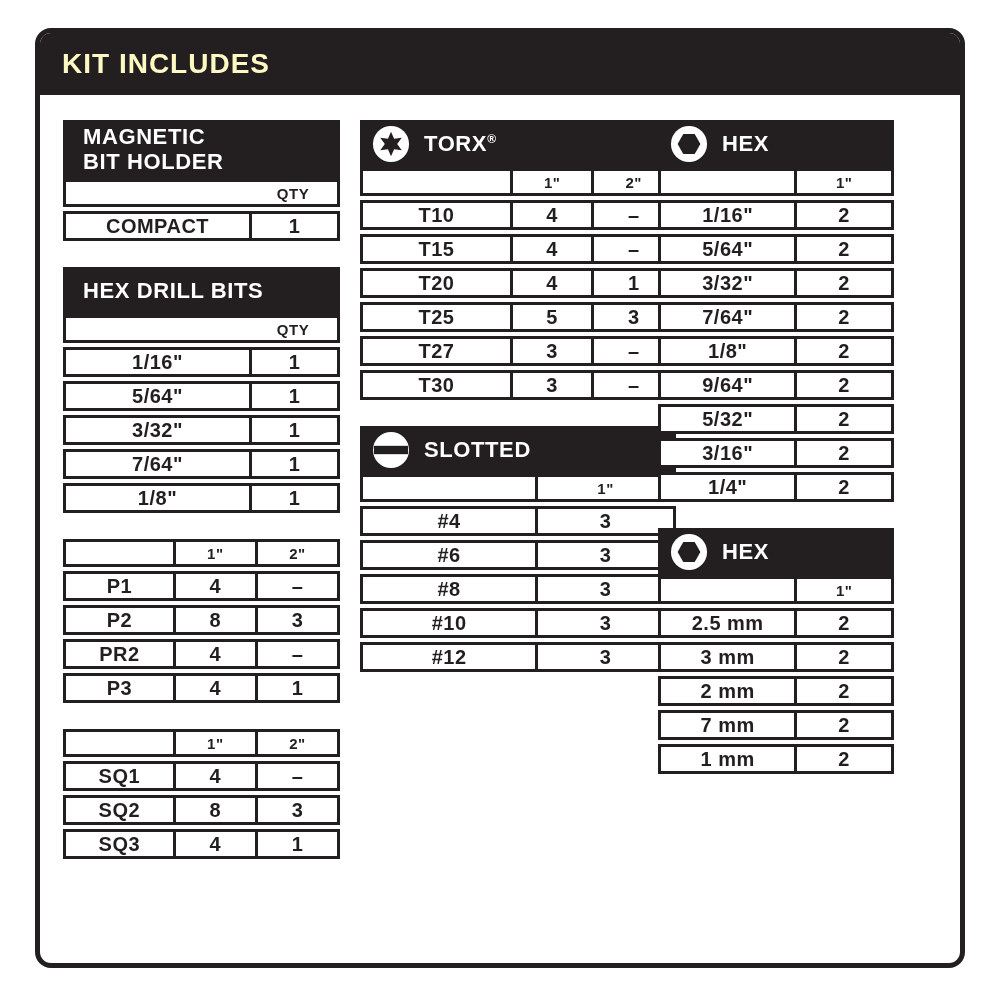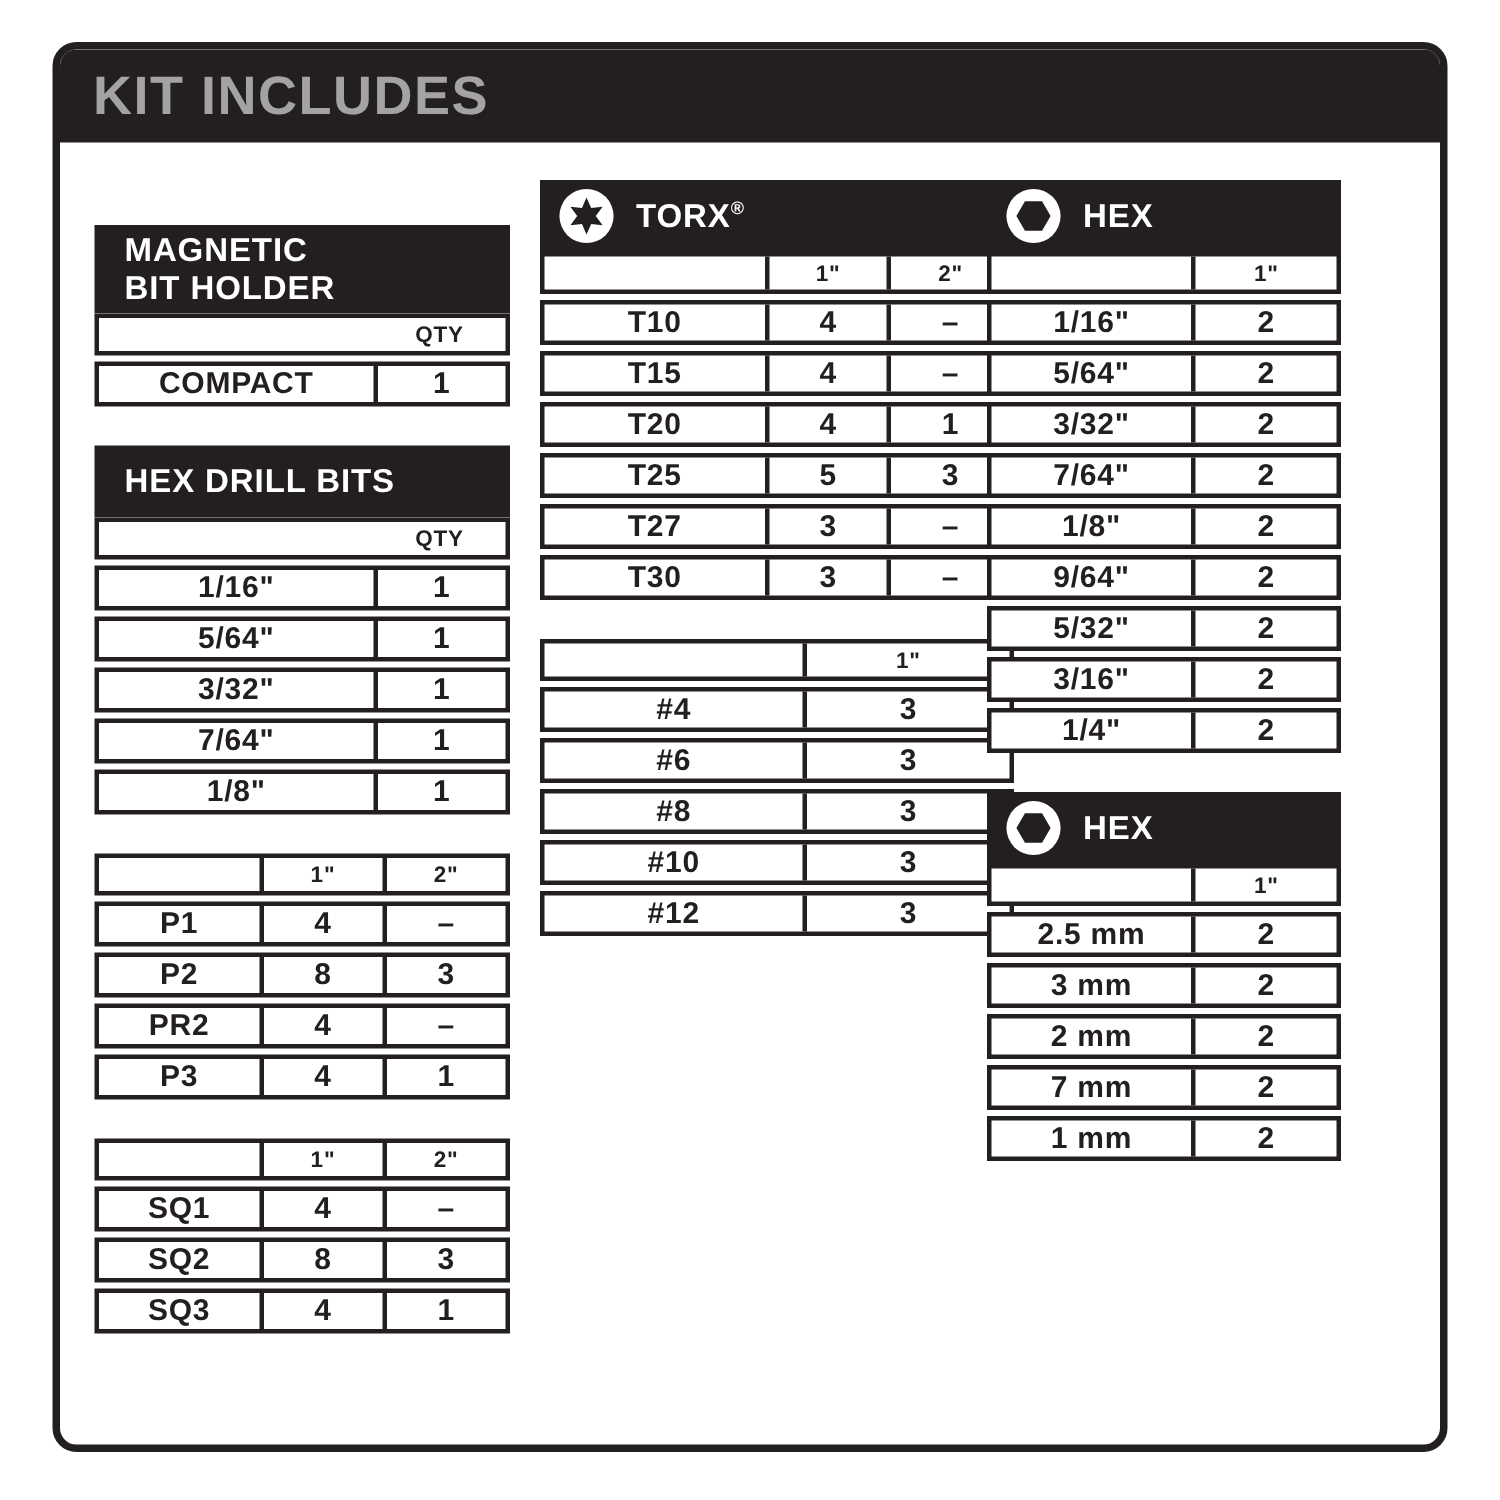"KIT INCLUDES" .banner-title { color: #a3a3a3 -> #fef9c3; font-size: 36px -> 28px }
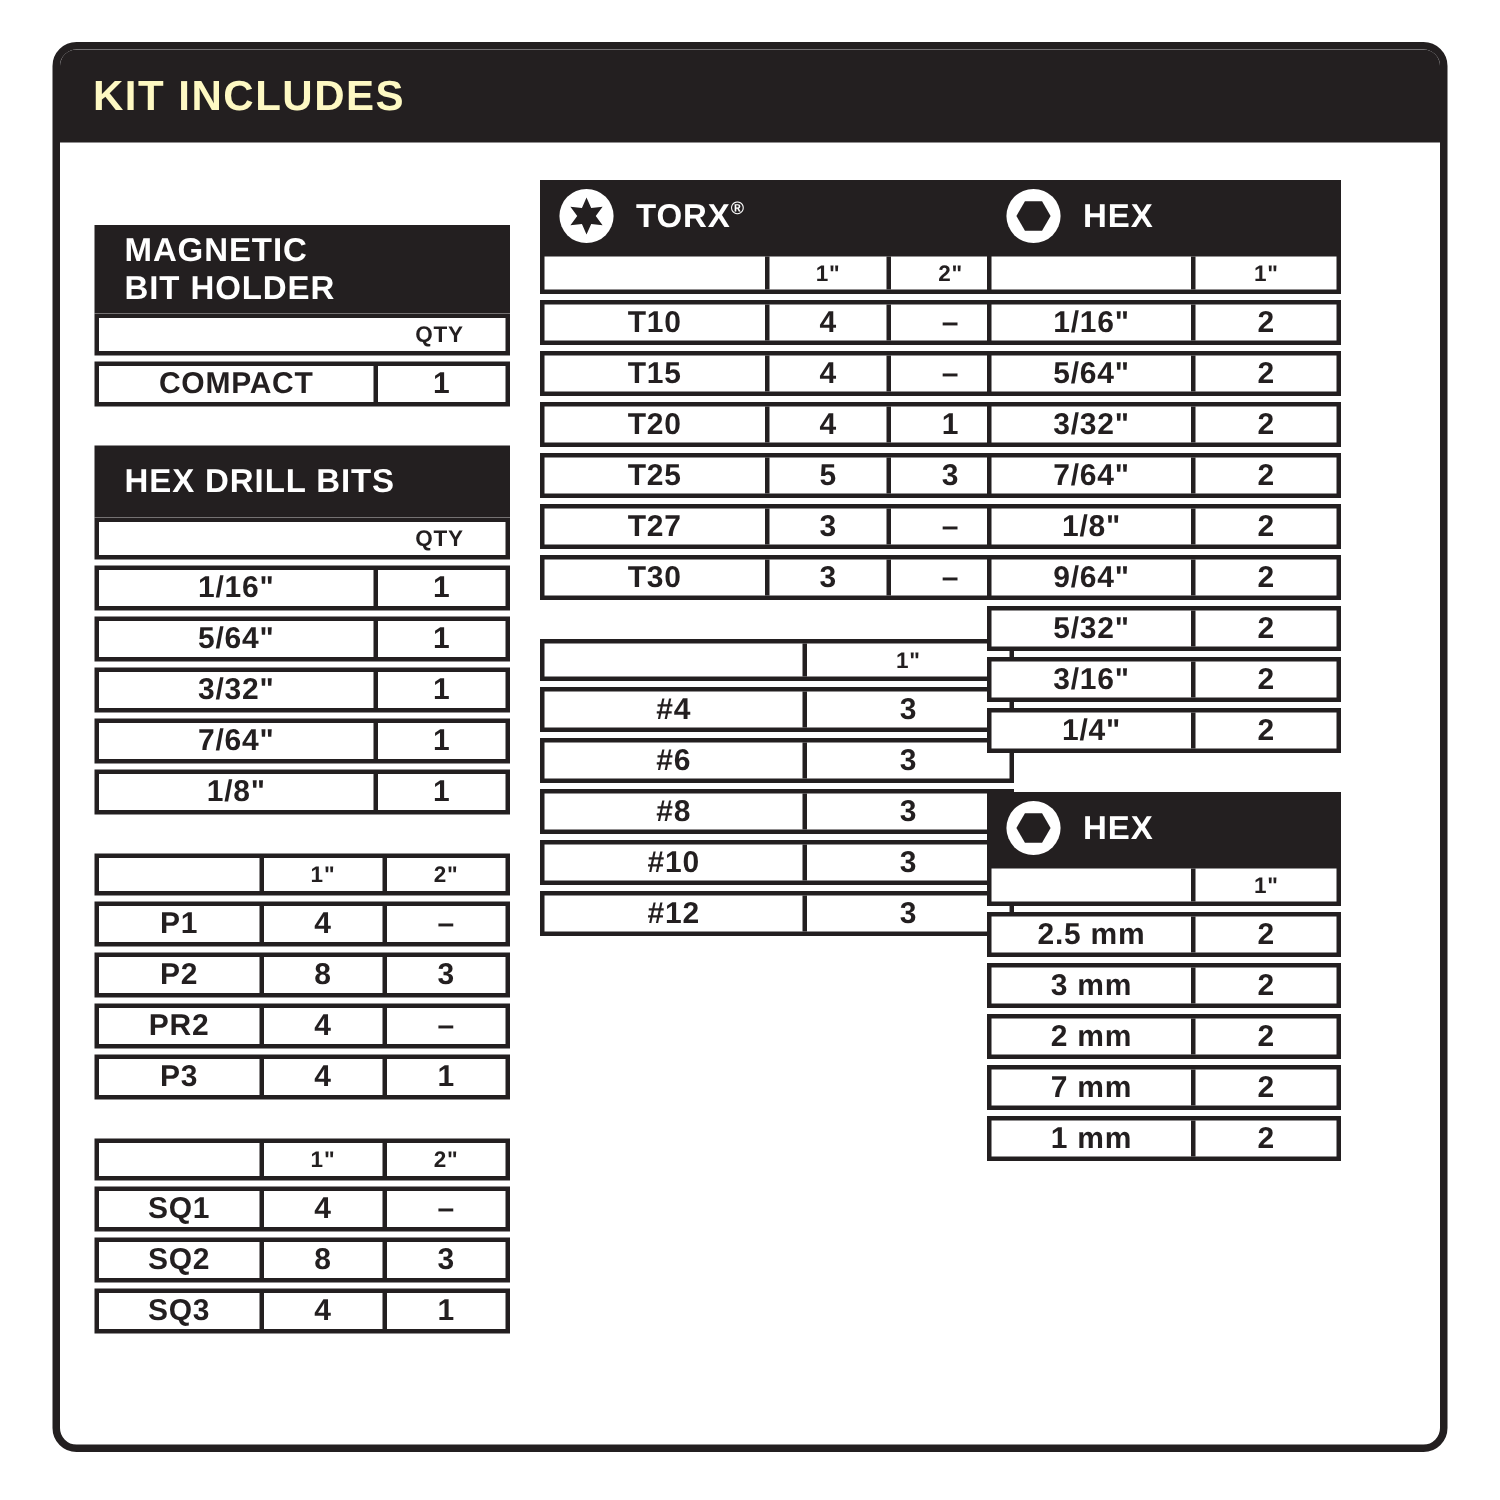"MAGNETIC" .col-1 { margin-top: 30px -> none }
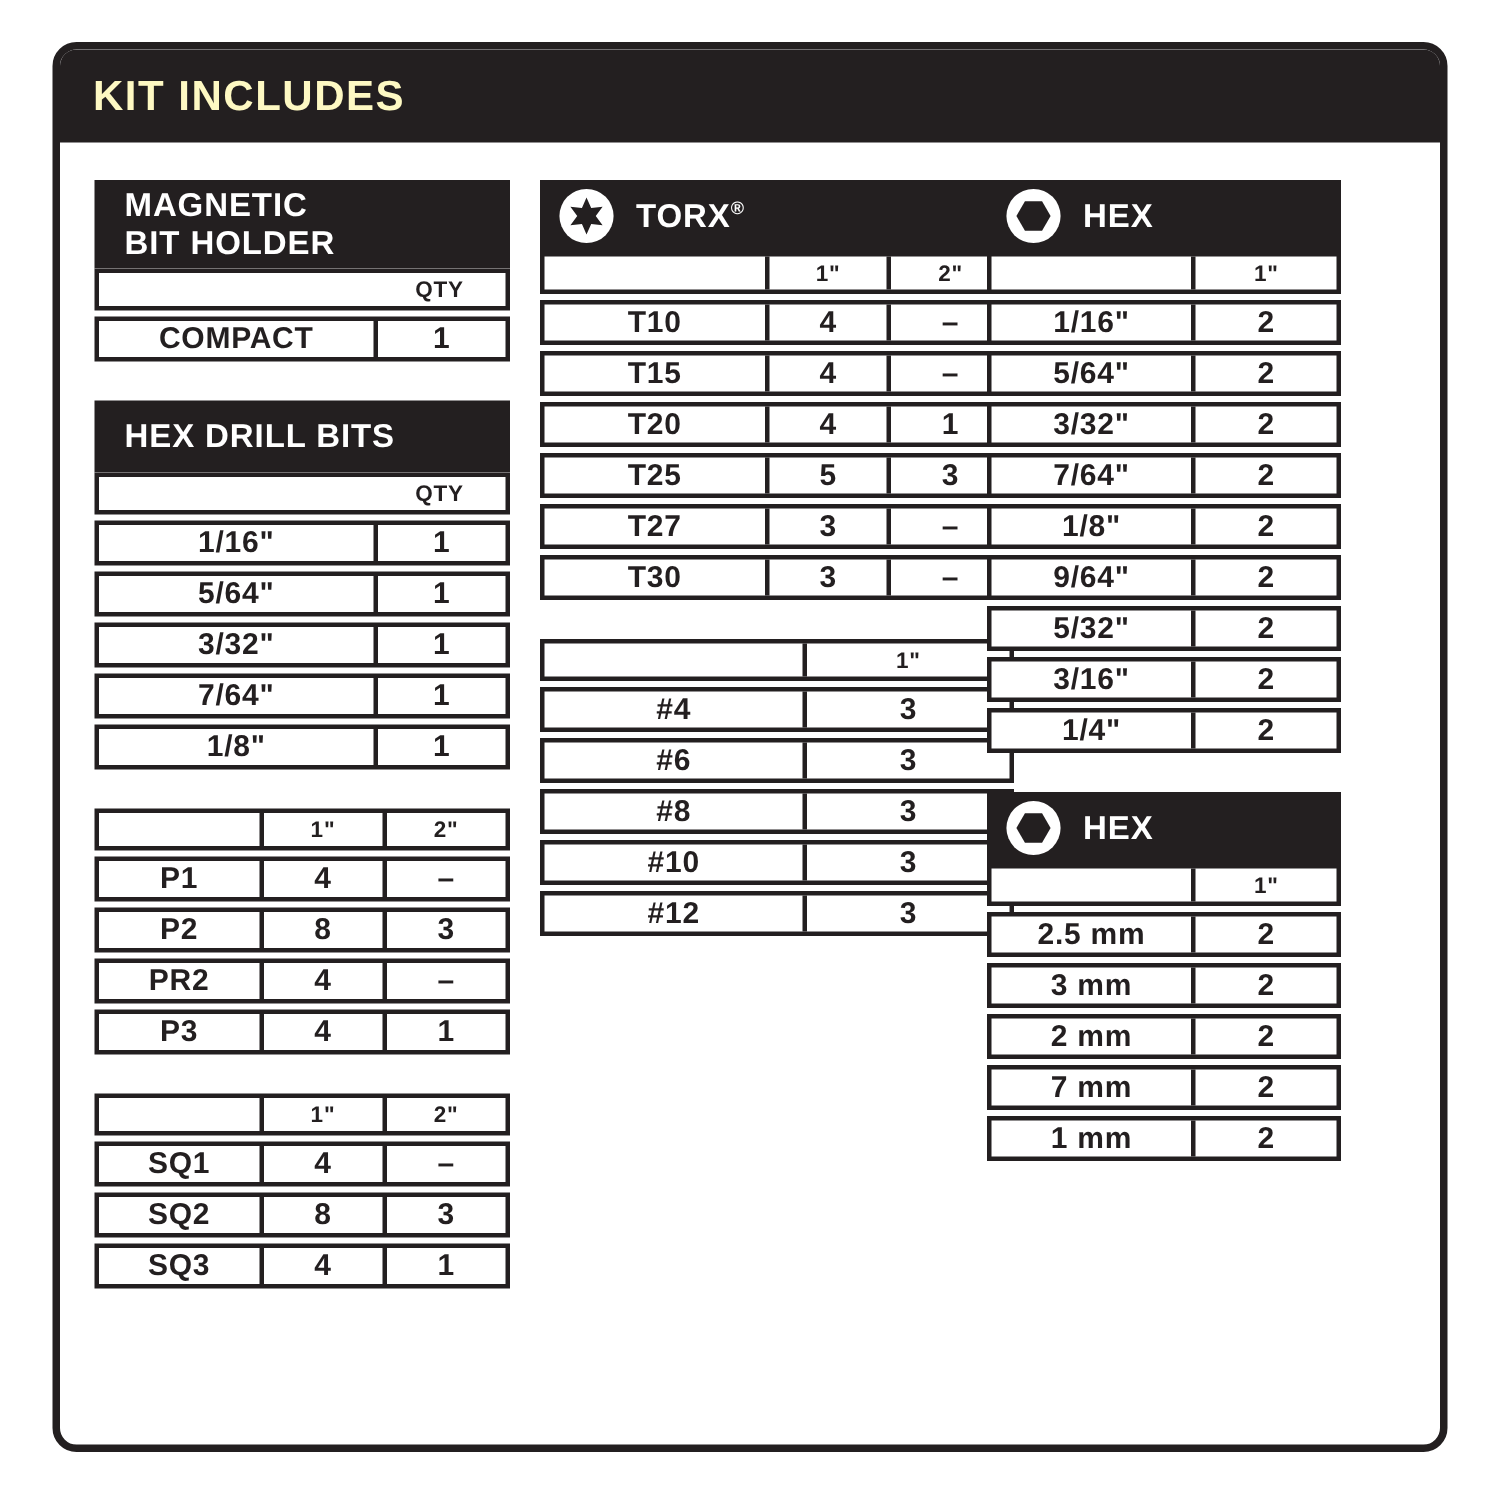"SLOTTED" div.tbl-head { html: none -> <div> <span> <svg> <circle></circle> <rect></rect> </svg> </span> <div> <div>SLOTTED</div> </div> </div> }
